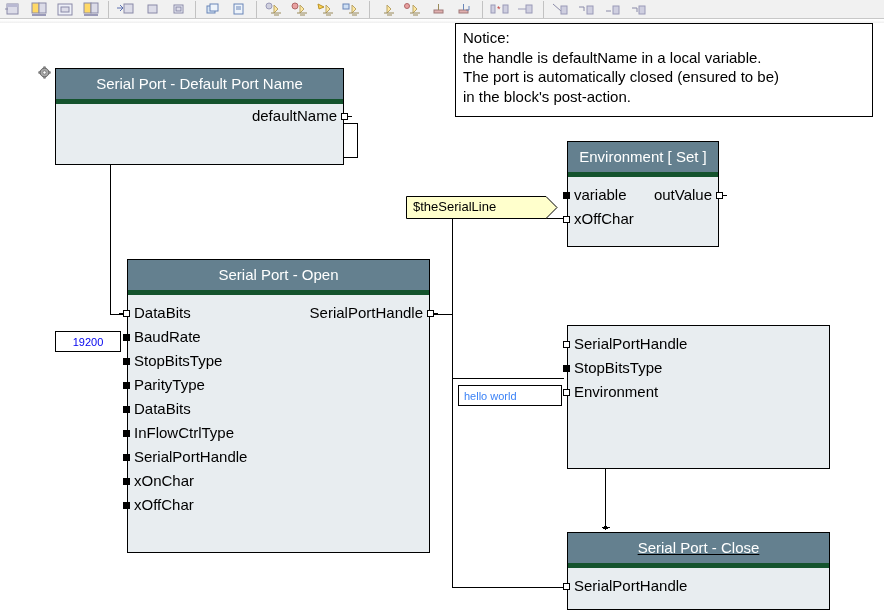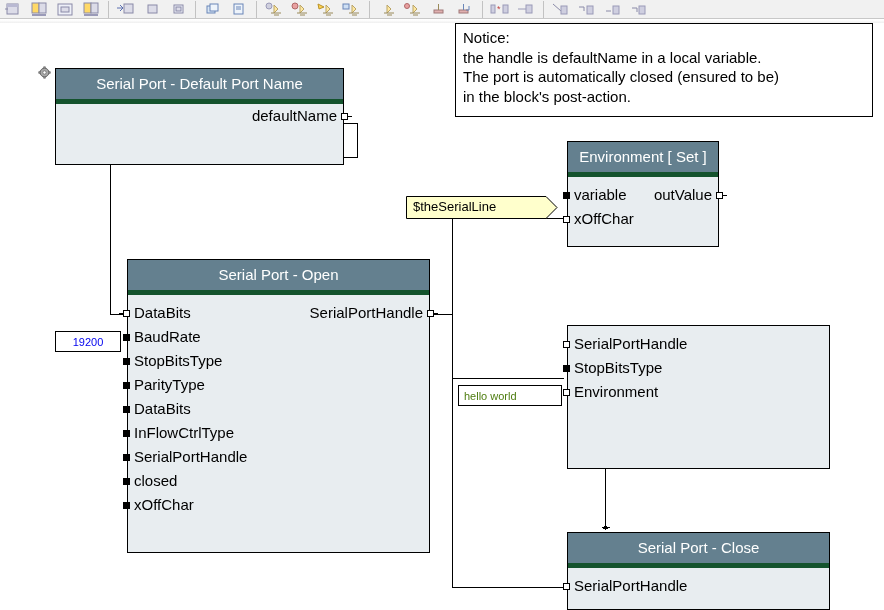"hello world" .const-box.black { color: #4d7c0f -> #3b82f6 }
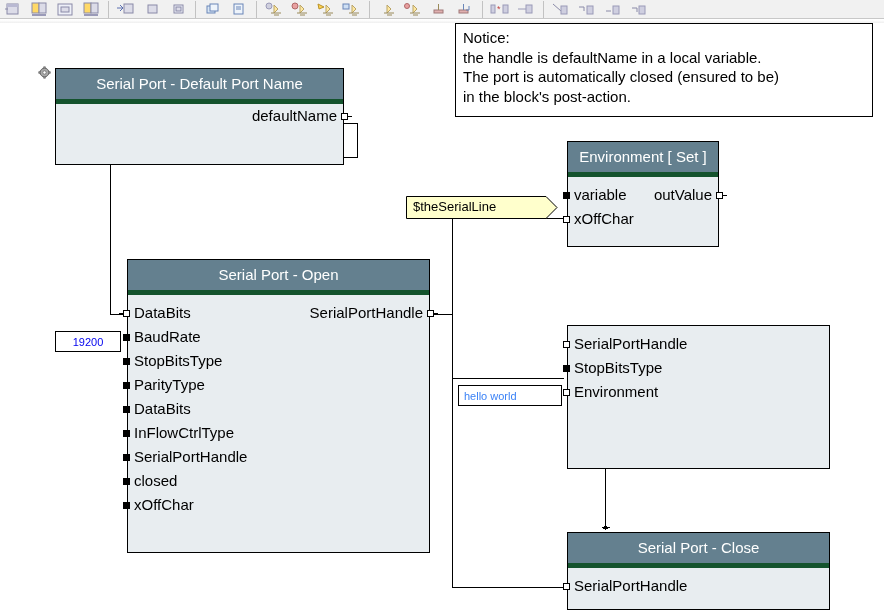"closed" span.pin-label-left { text: closed -> xOnChar }
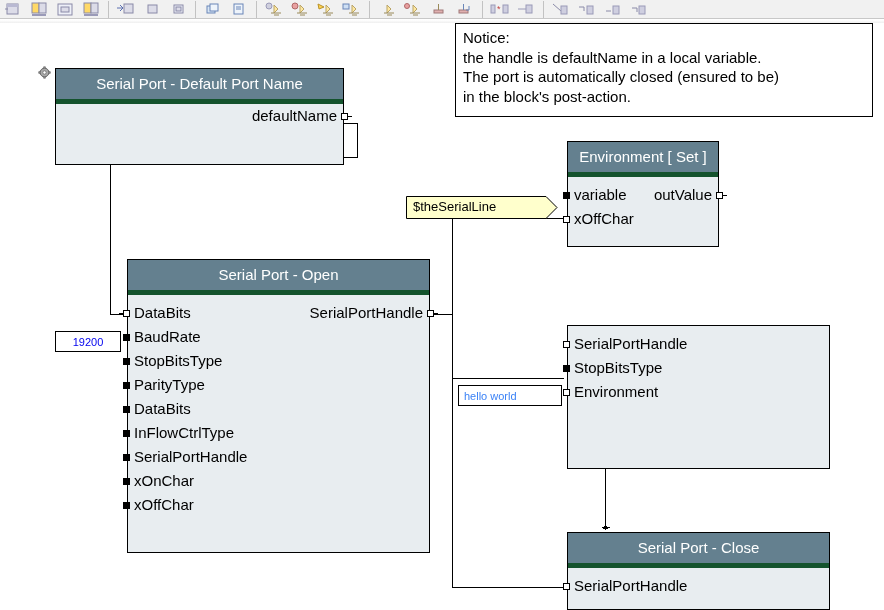"Serial Port - Close" div.block { text-decoration: none -> underline }
